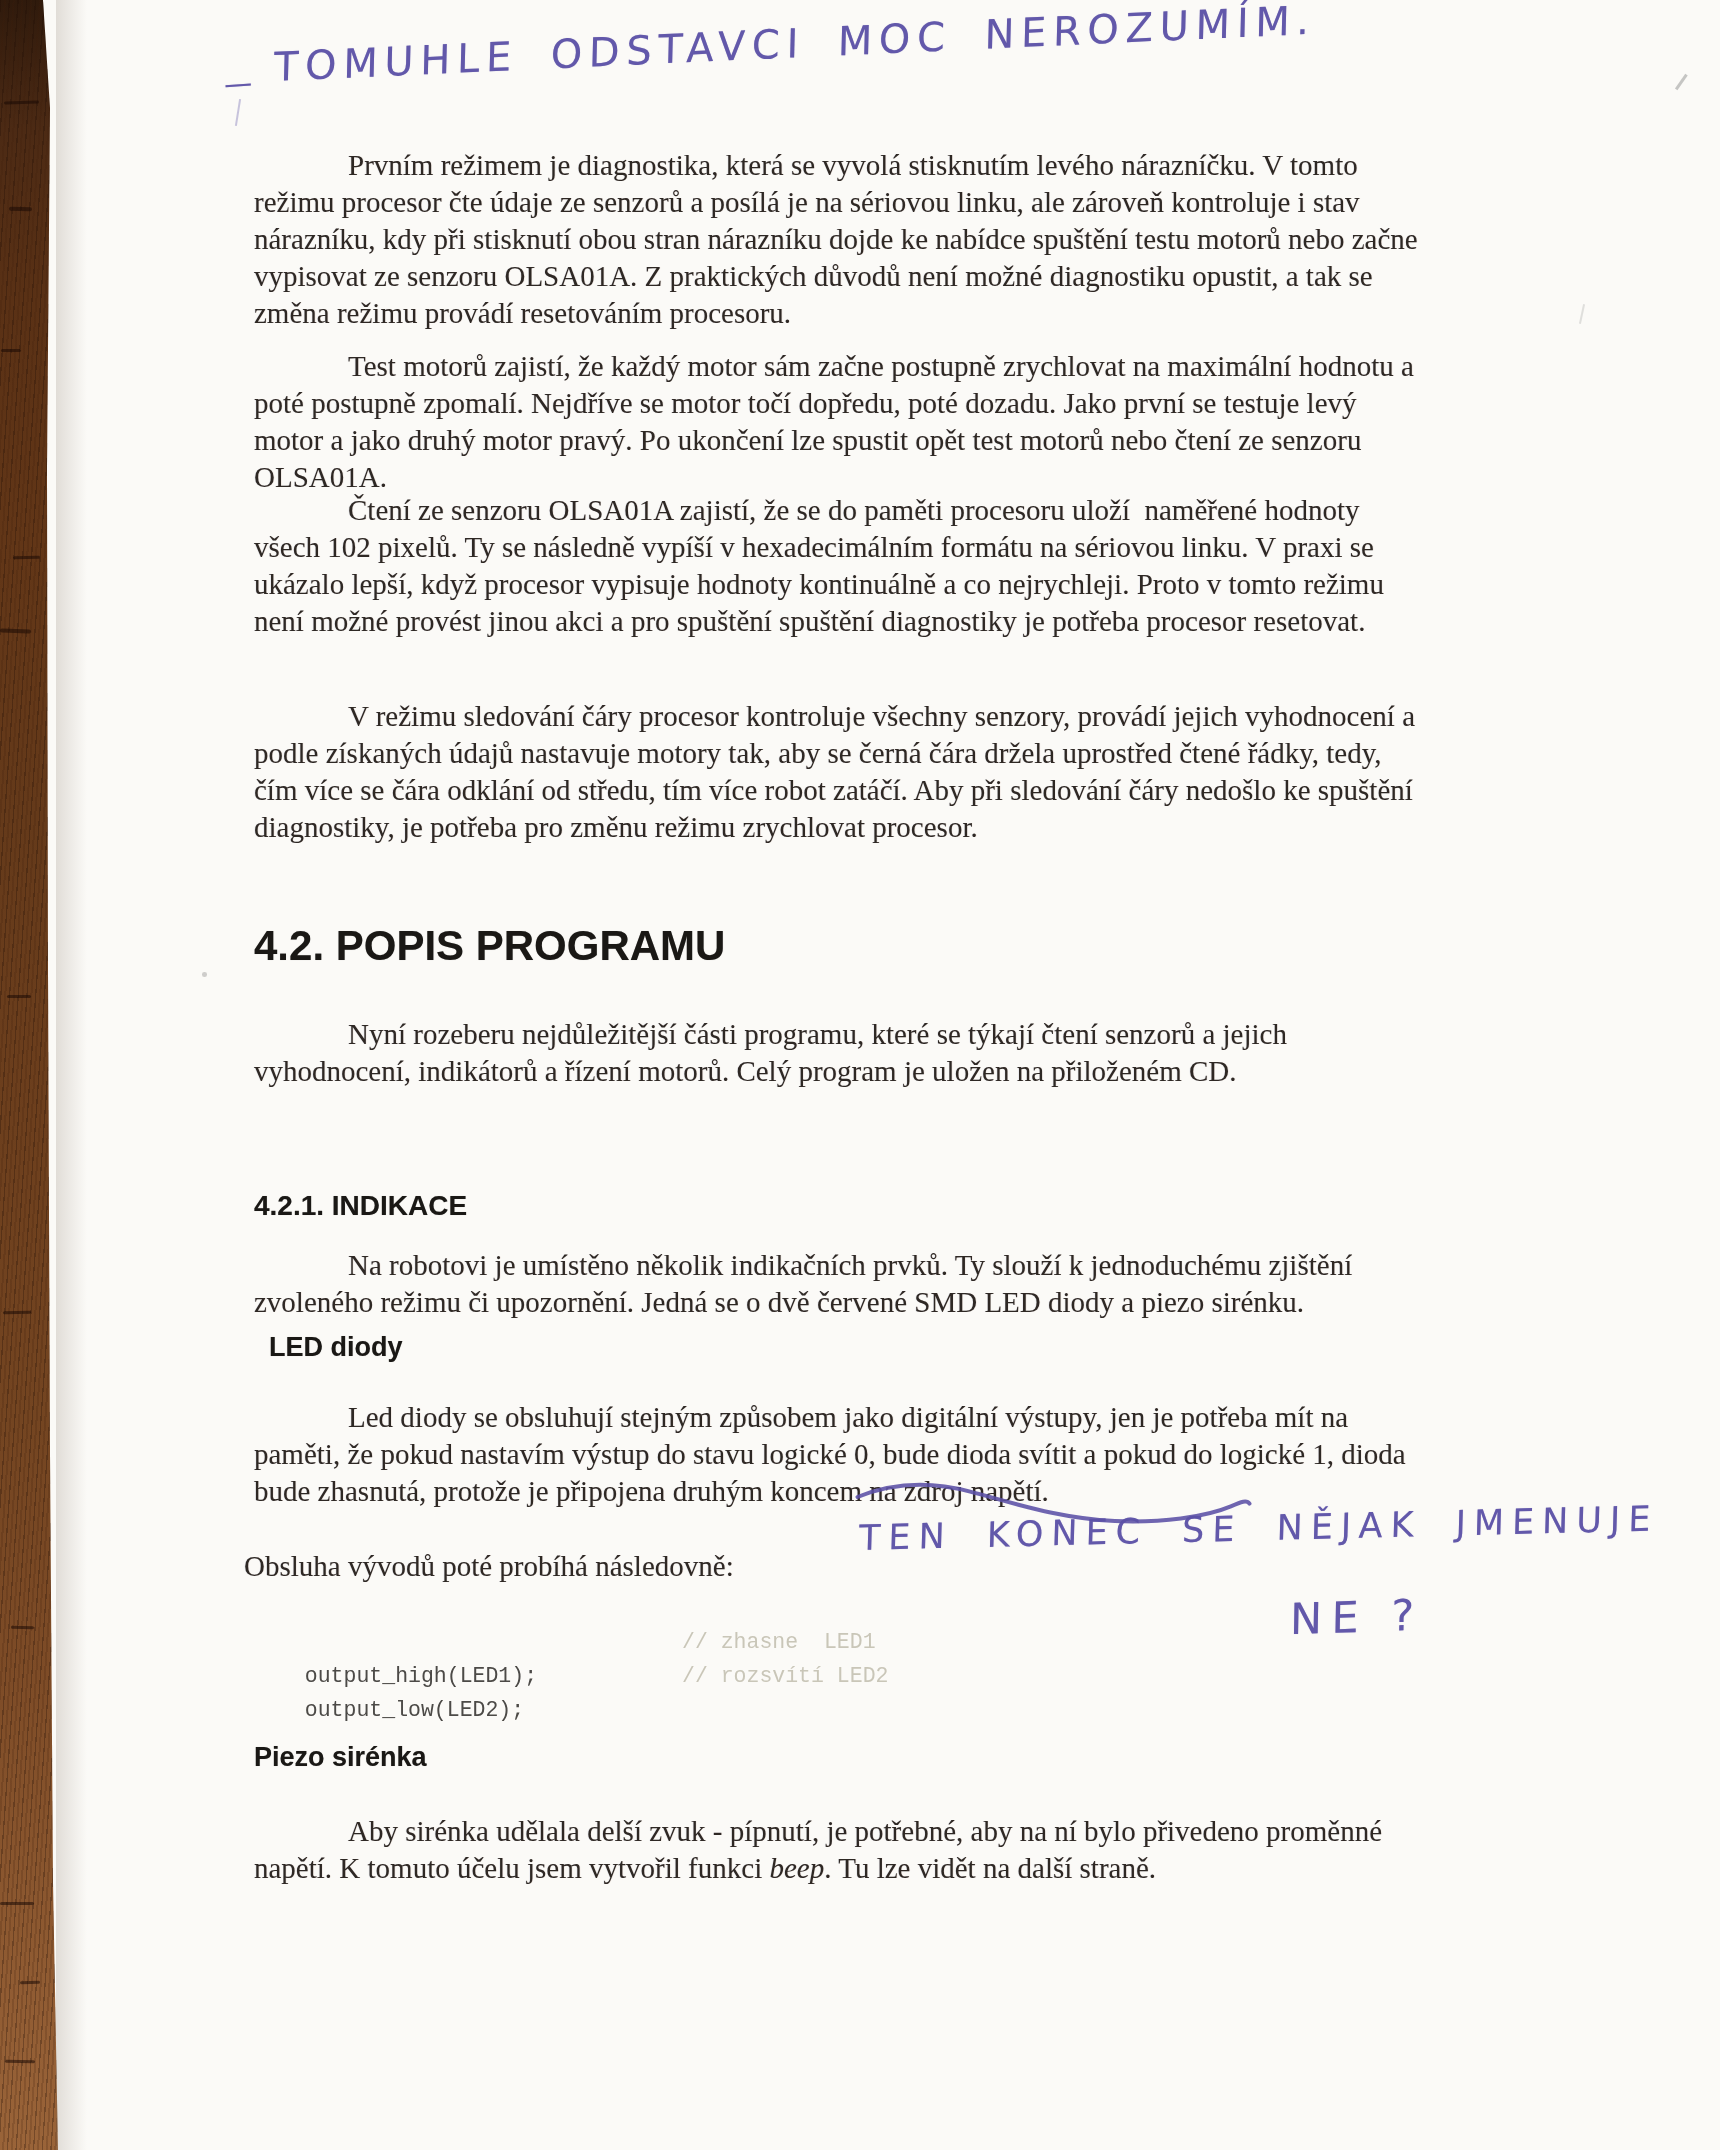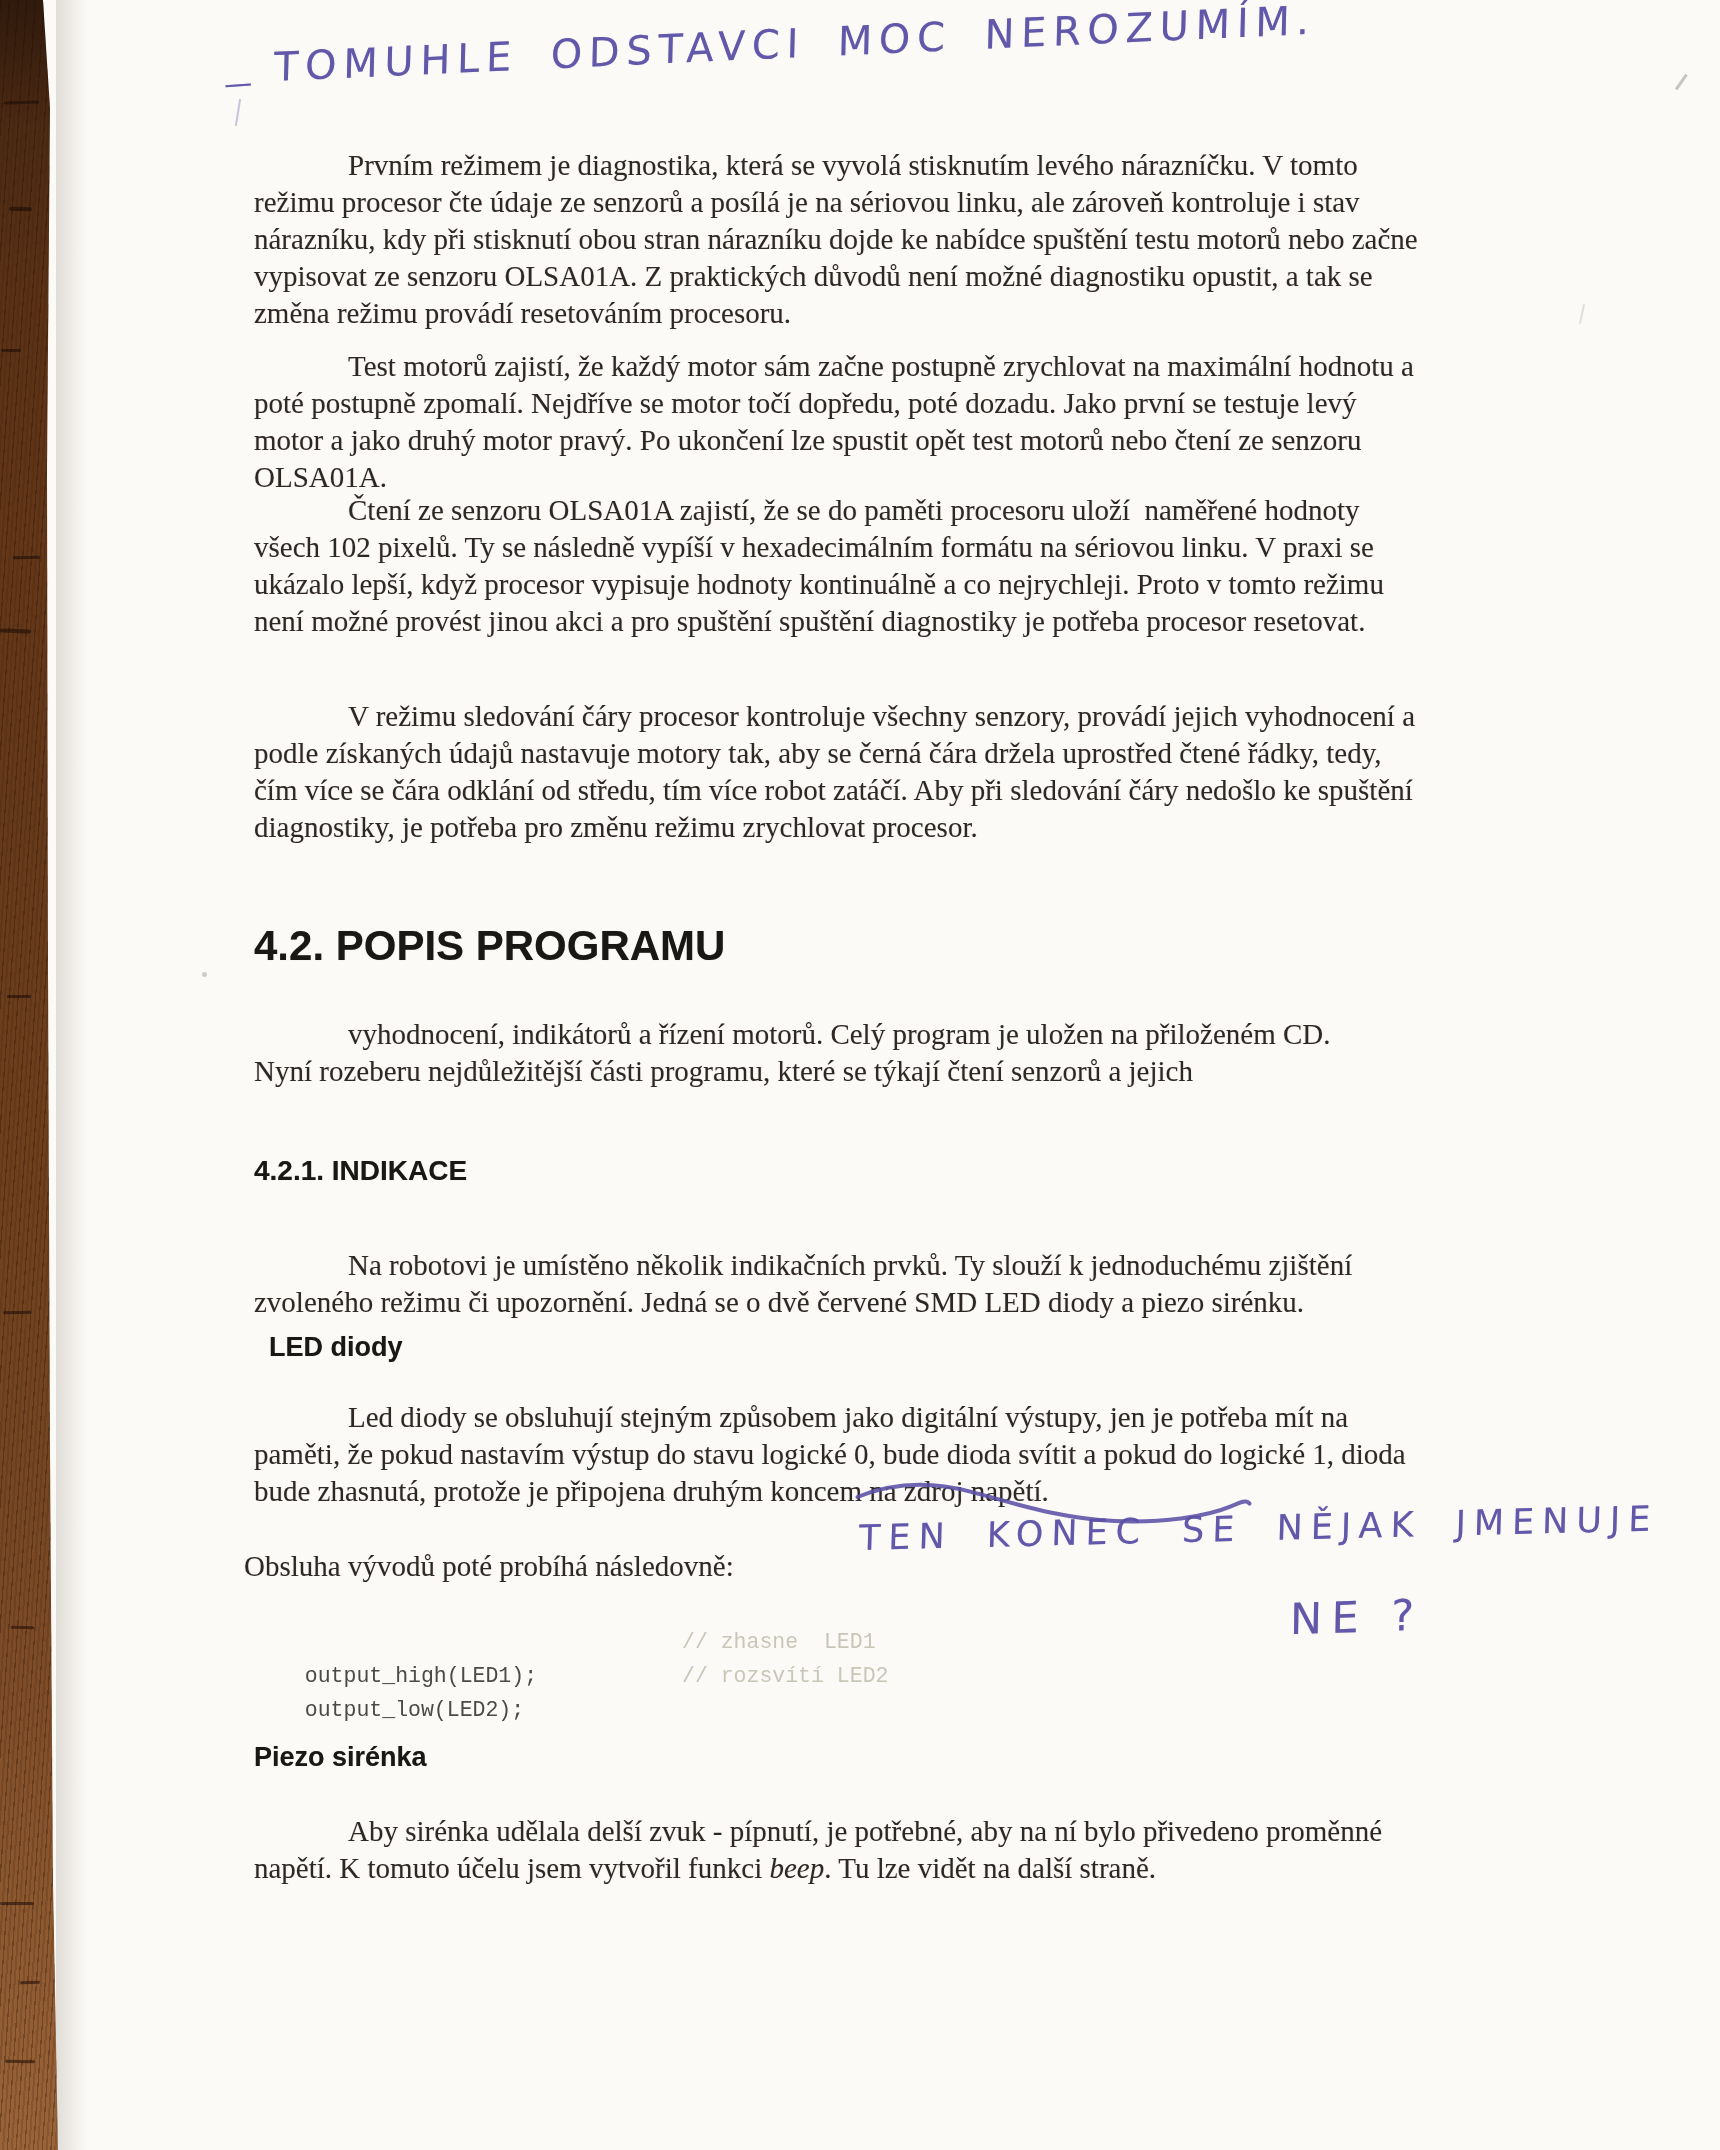"vyhodnocení, indikátorů a řízení motorů." div.tline { order: before "Nyní rozeberu nejdůležitější části" -> after "Nyní rozeberu nejdůležitější části" }
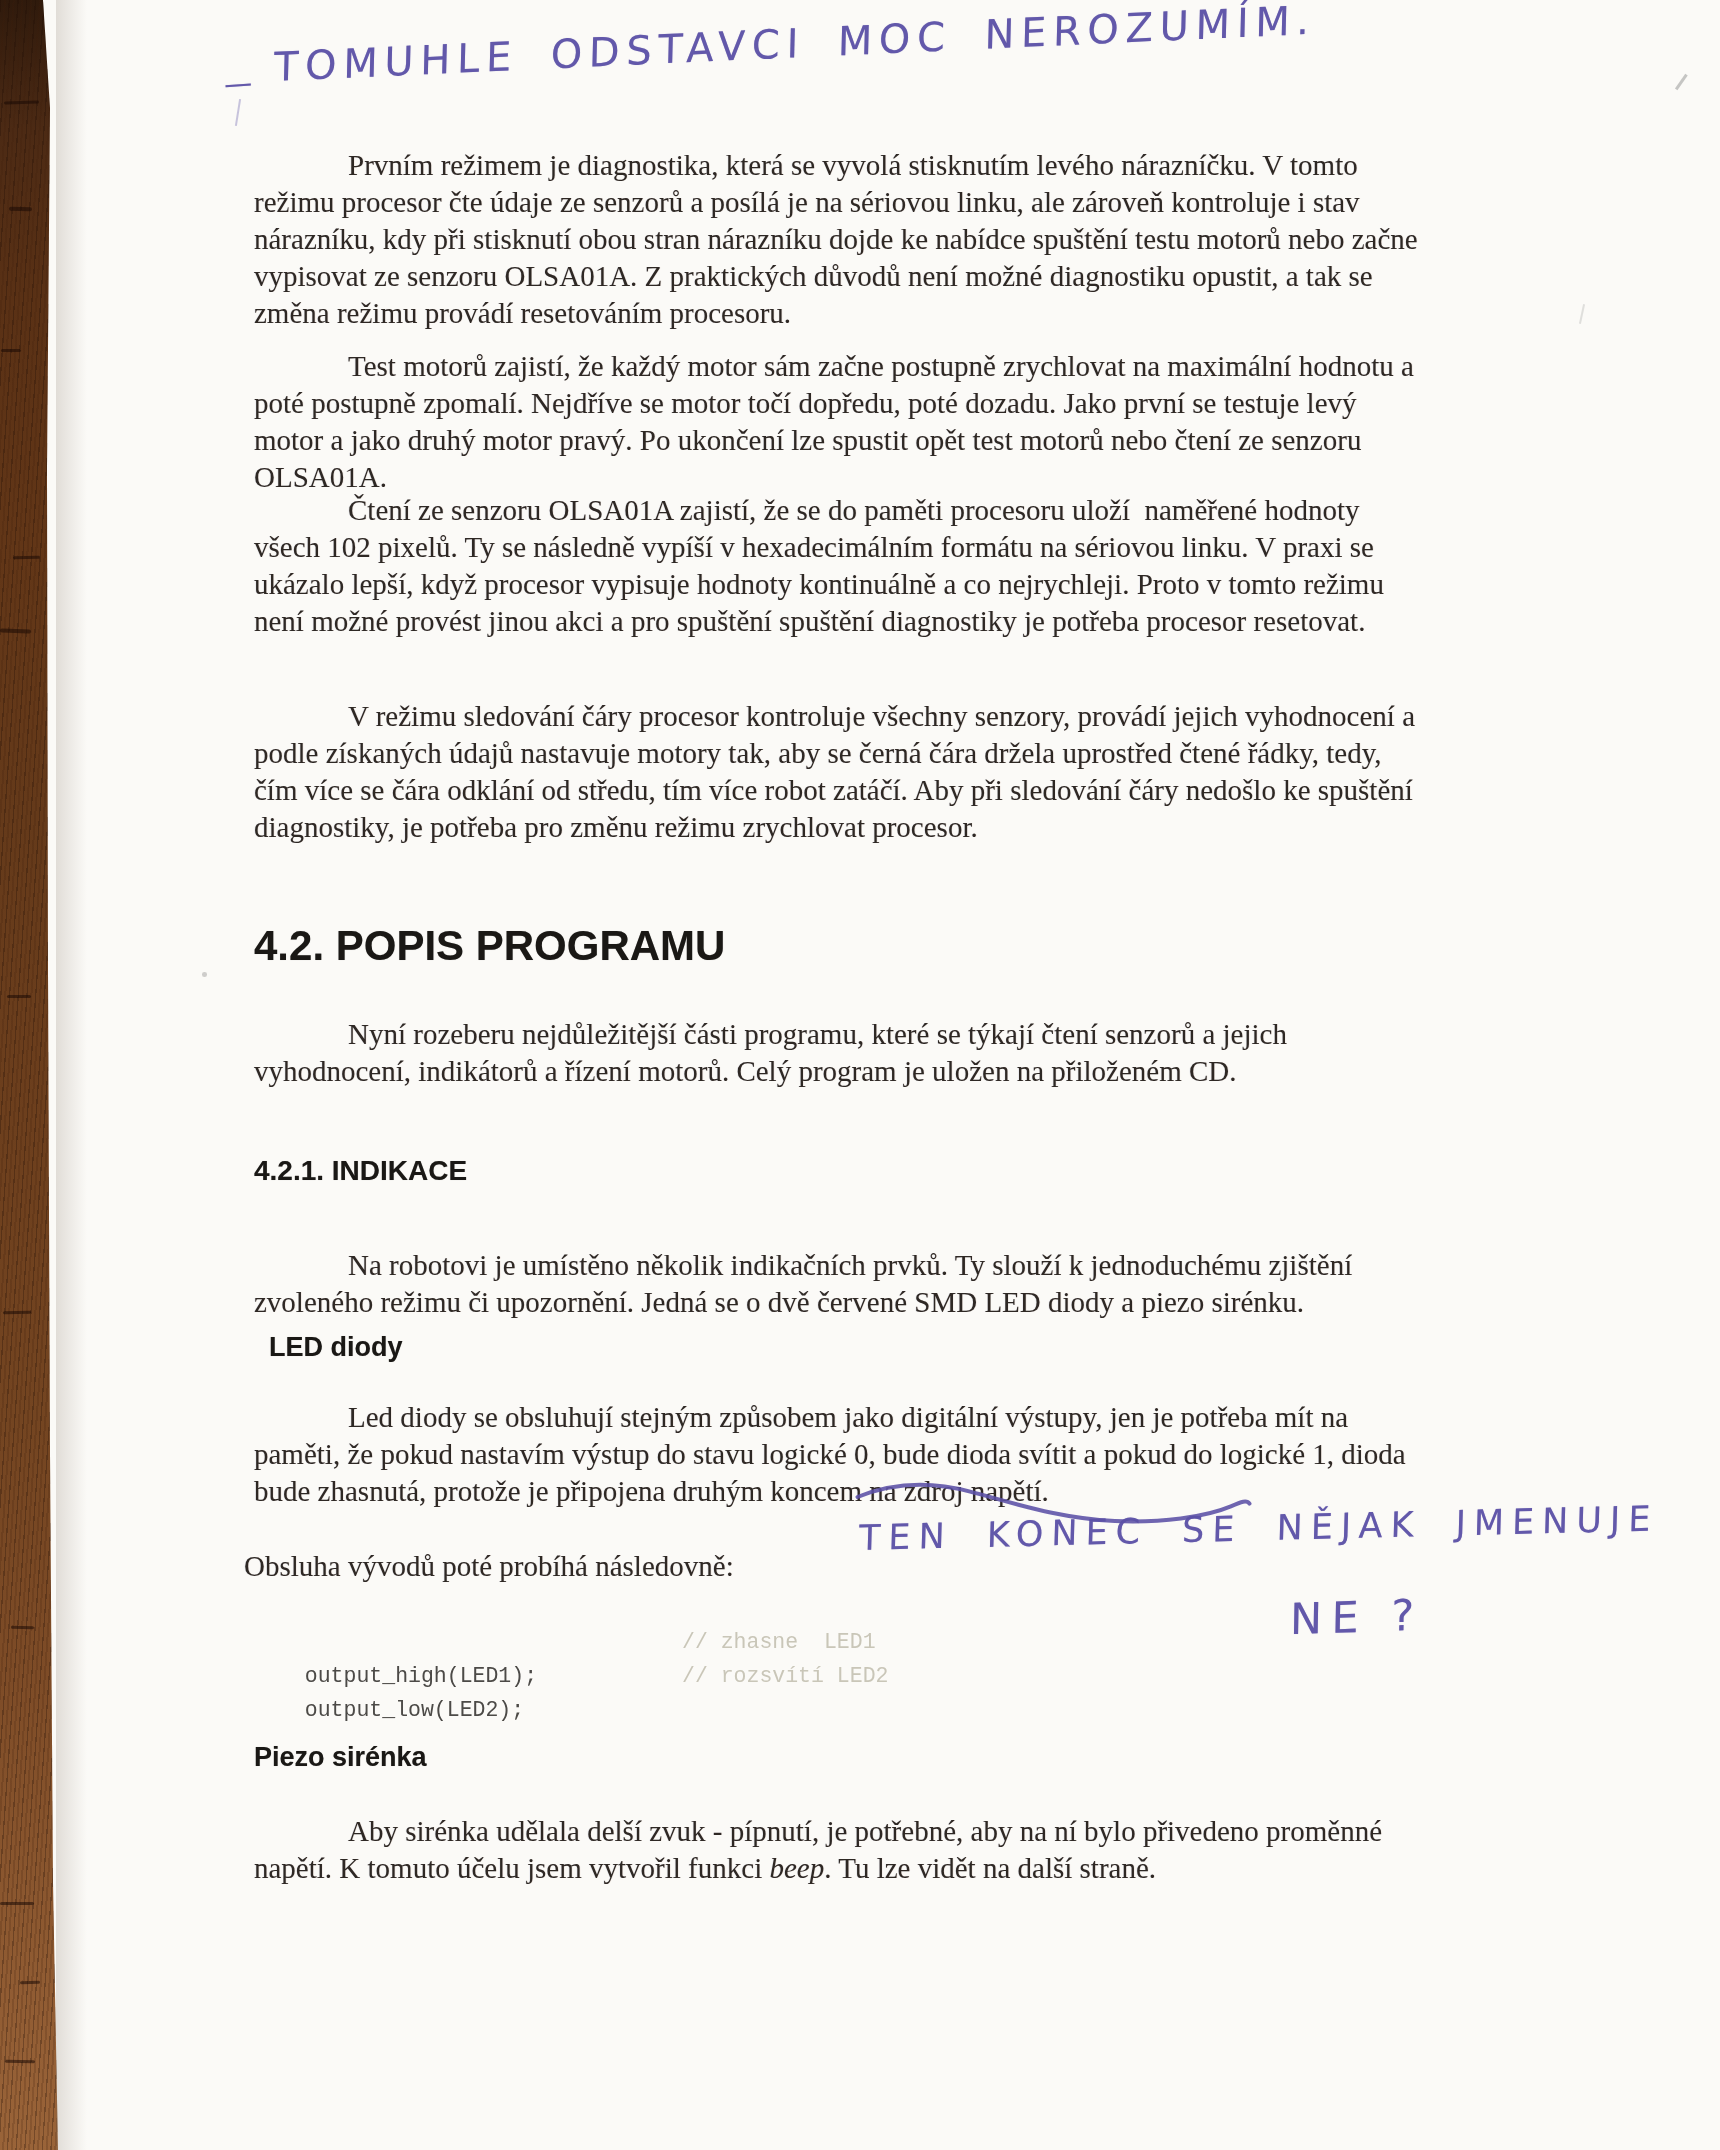"4.2.1. INDIKACE" .h-sub { margin-top: none -> 35px }
